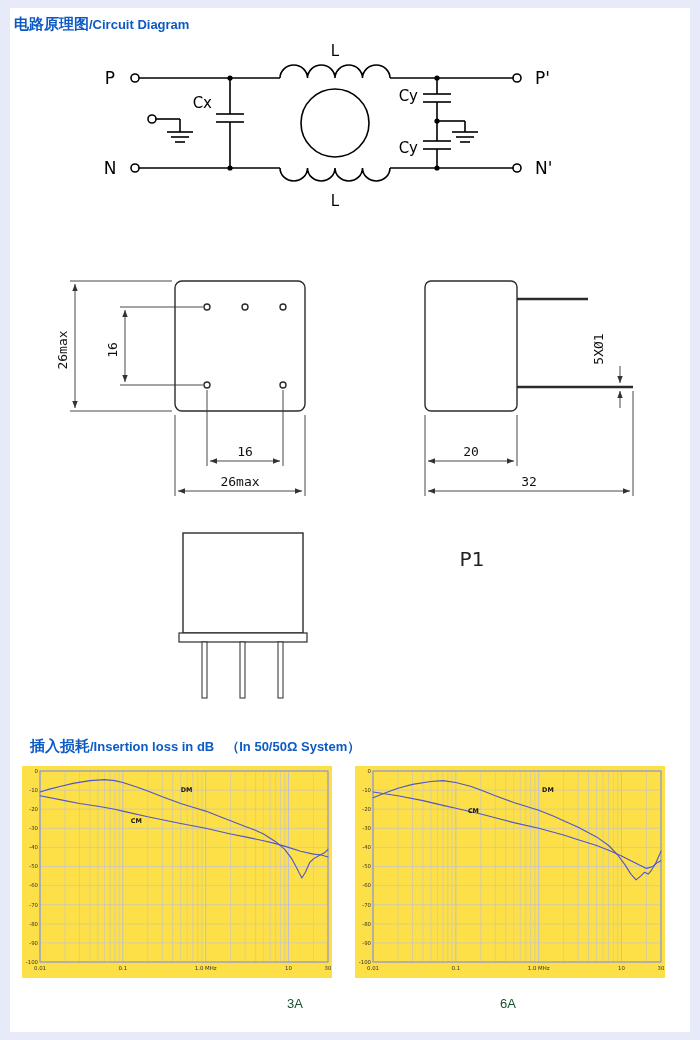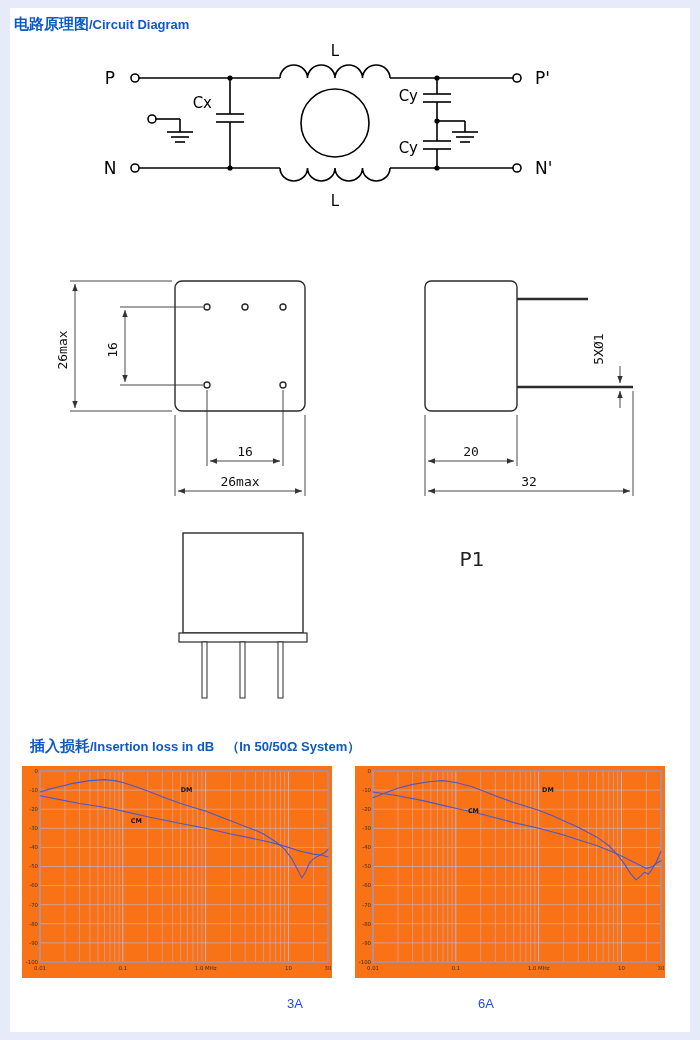"DM" .chart-holder { background: #f97316 -> #fde047 }
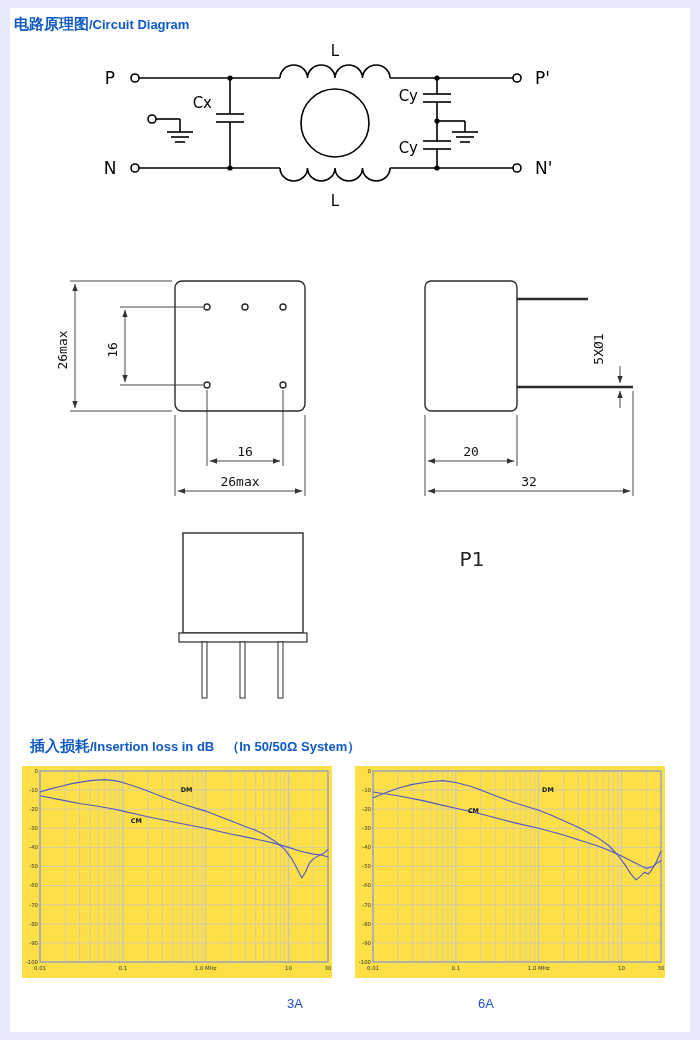"3A" .chart-caption { color: #1d4ed8 -> #14532d }
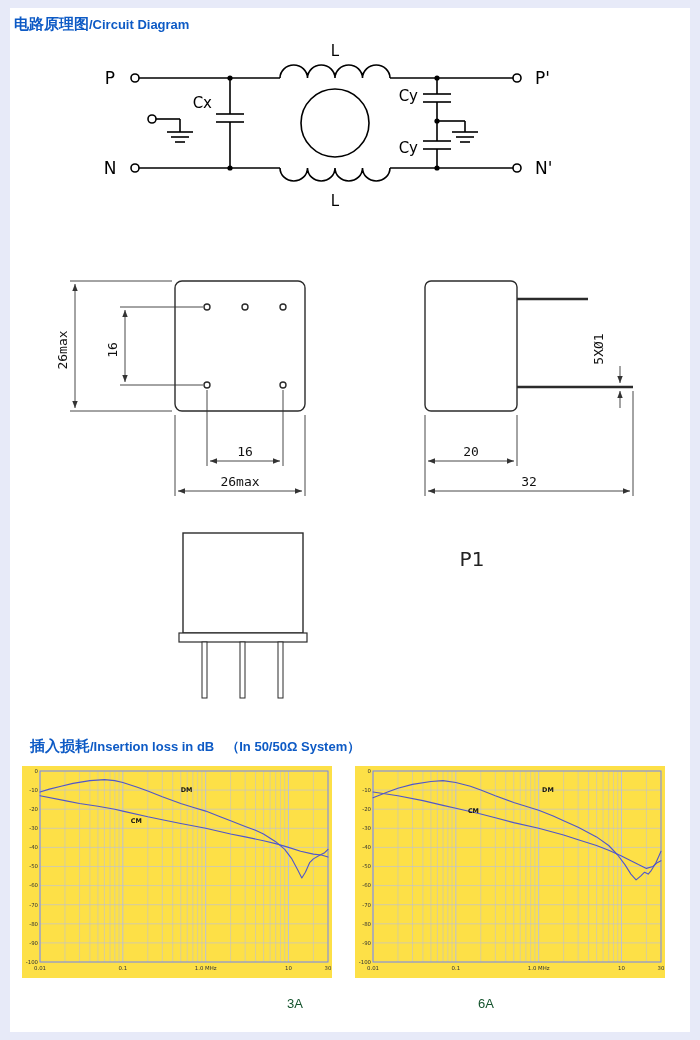"6A" div.chart-caption { left: 456px -> 478px }
